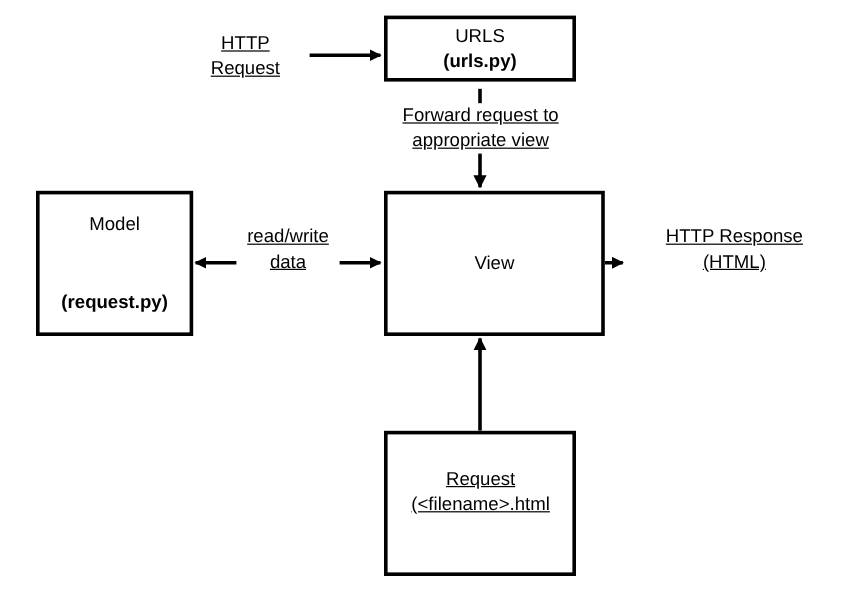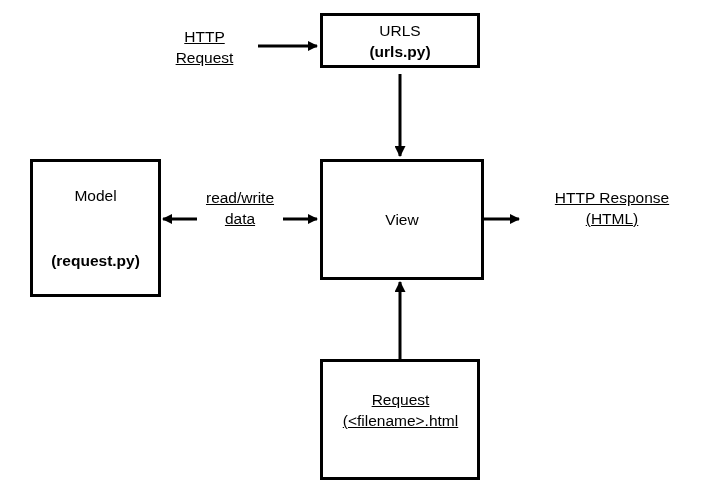"Forward request to" div.free-label { html: none -> <div> <span>Forward request to</span> <span>appropriate view</span> </div> }
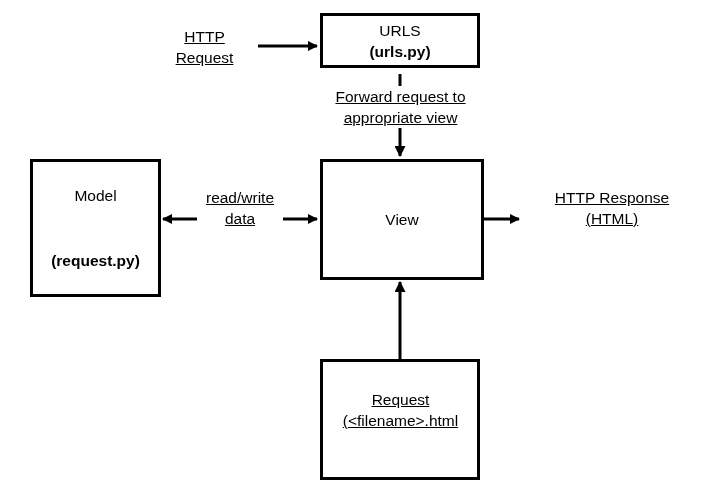"Model" #node-model { height: 138px -> 121px }
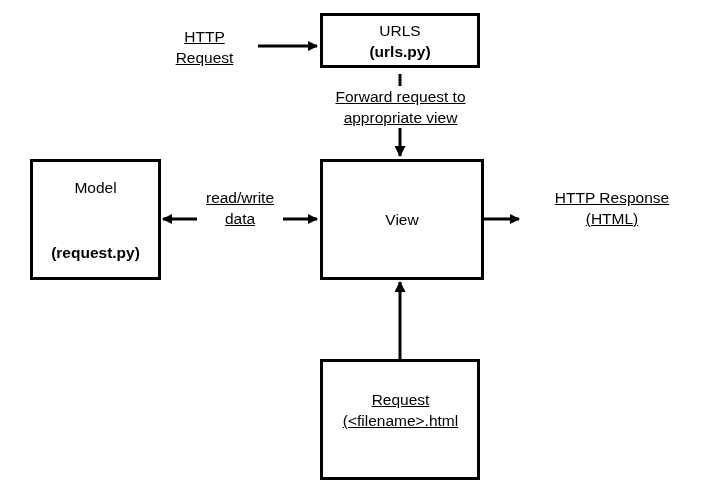"View" #node-view { width: 164px -> 184px }
